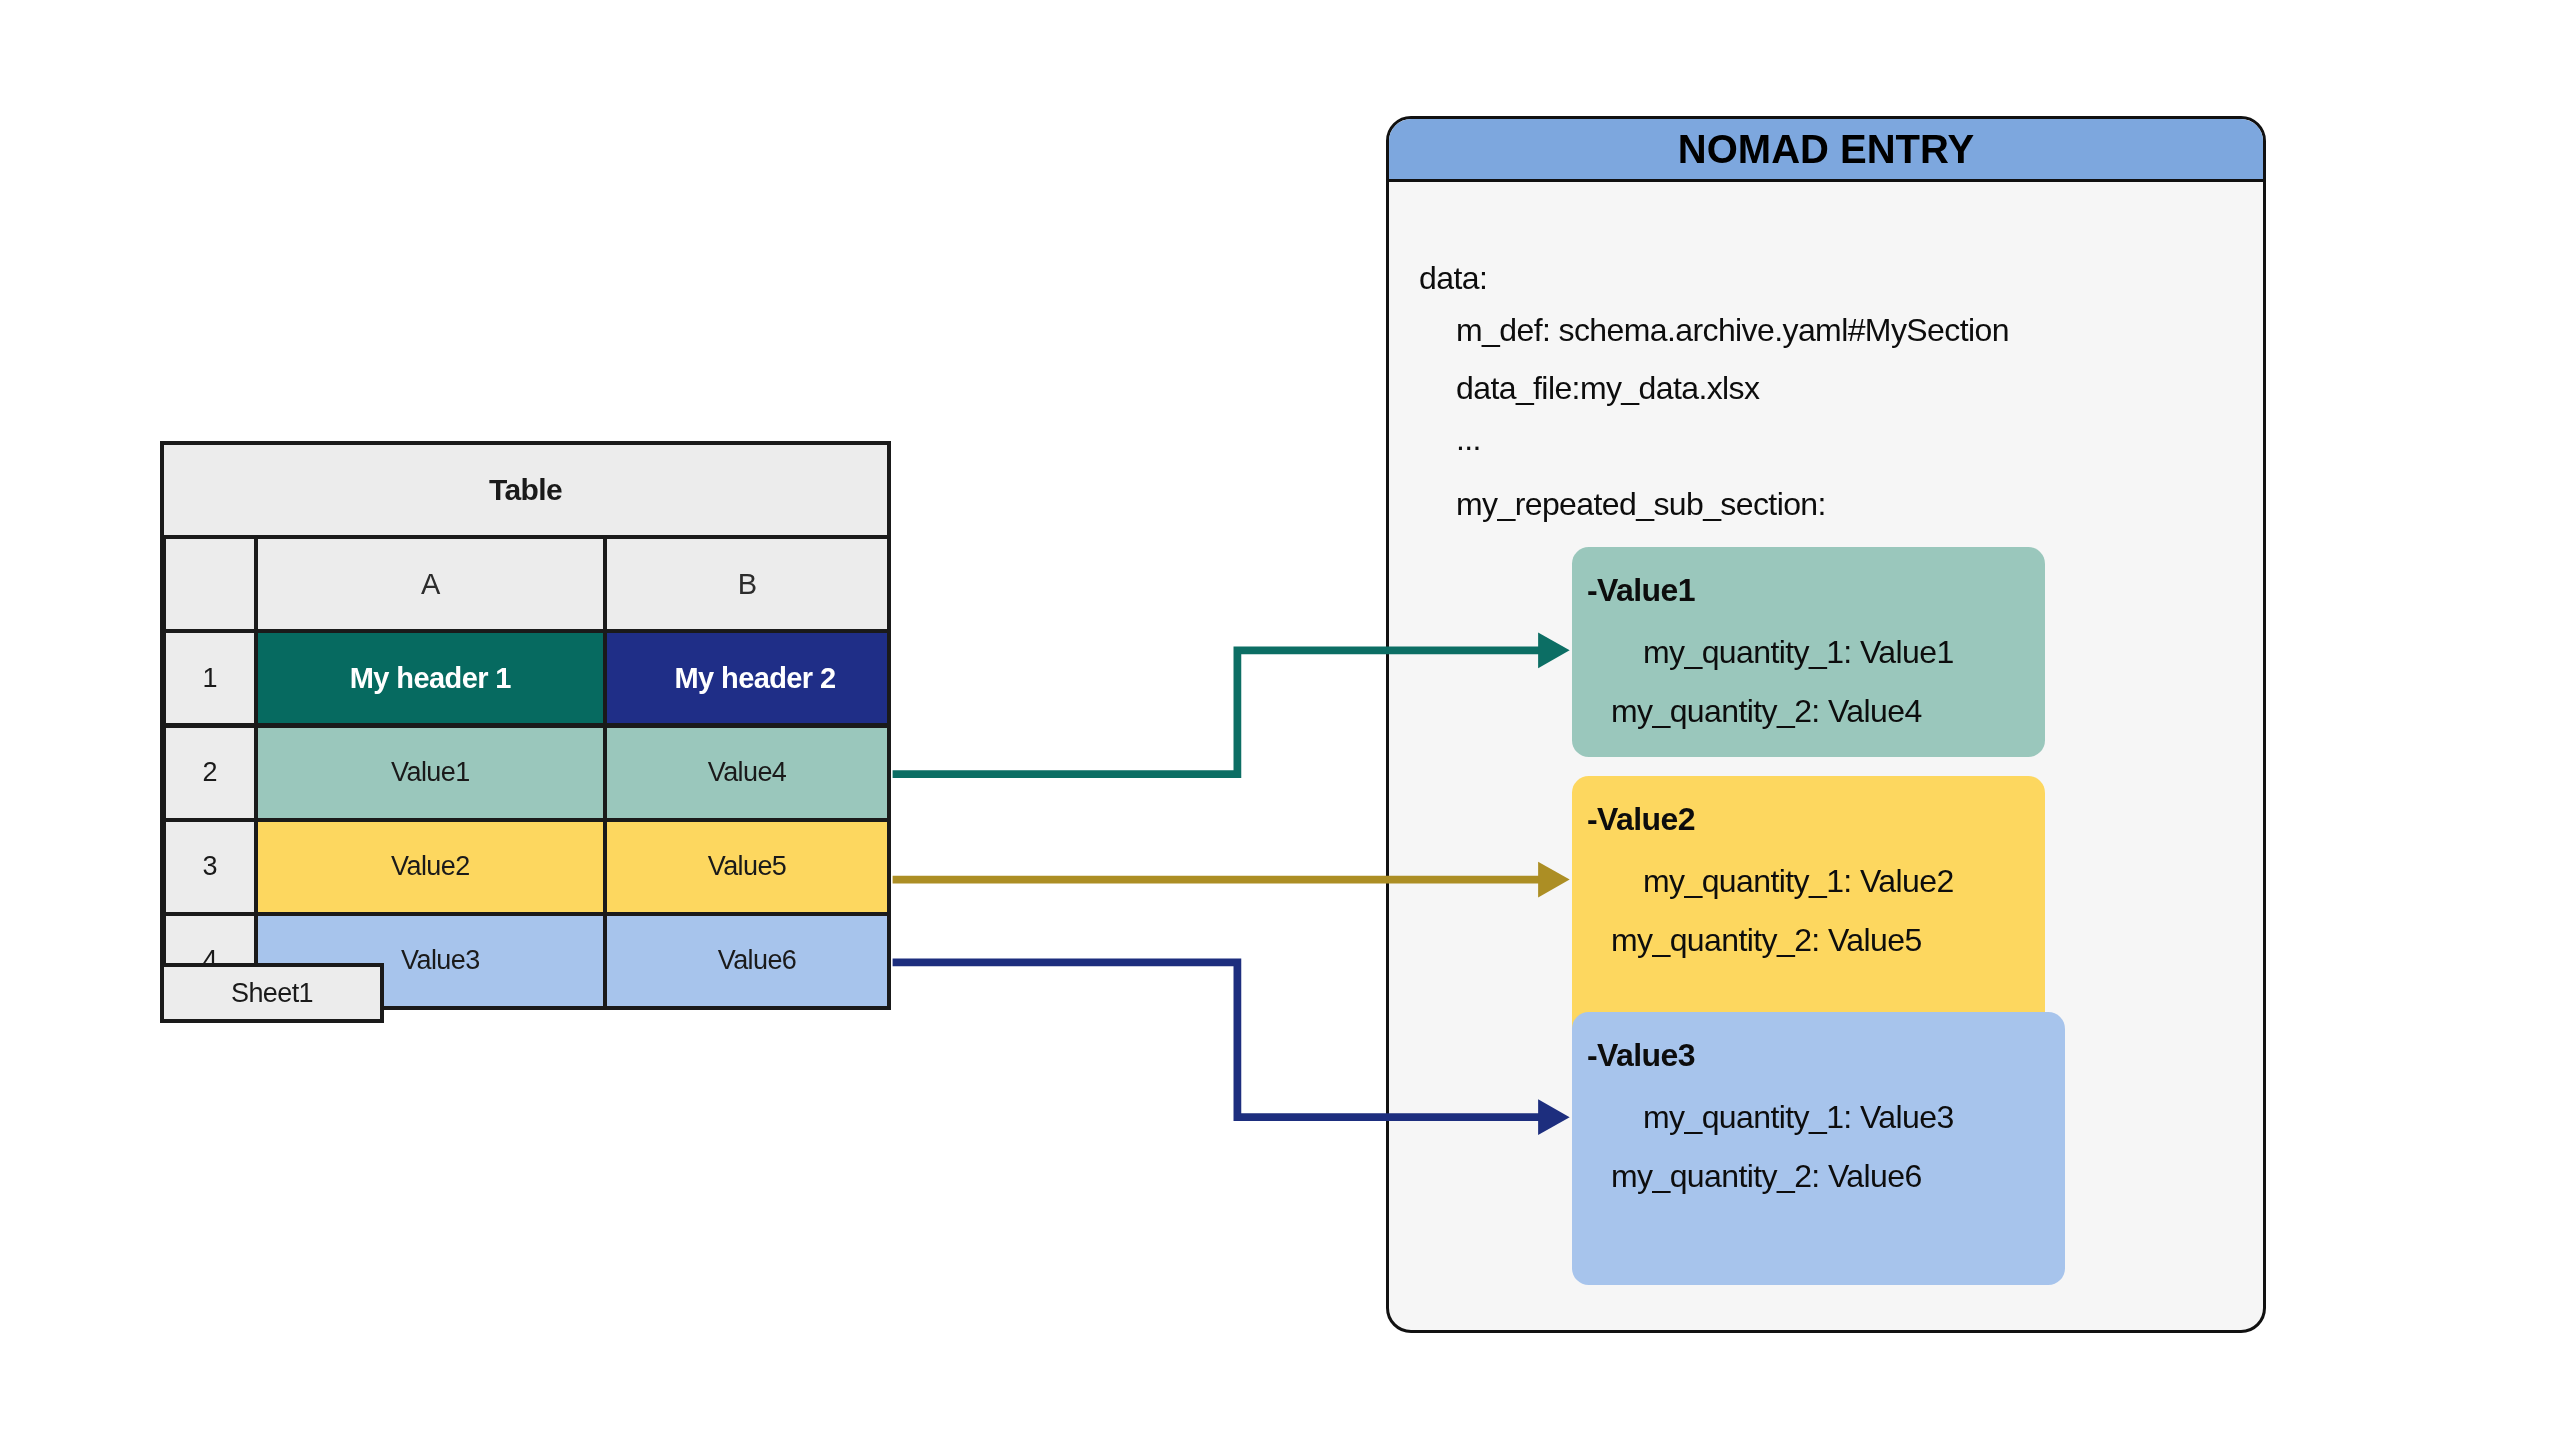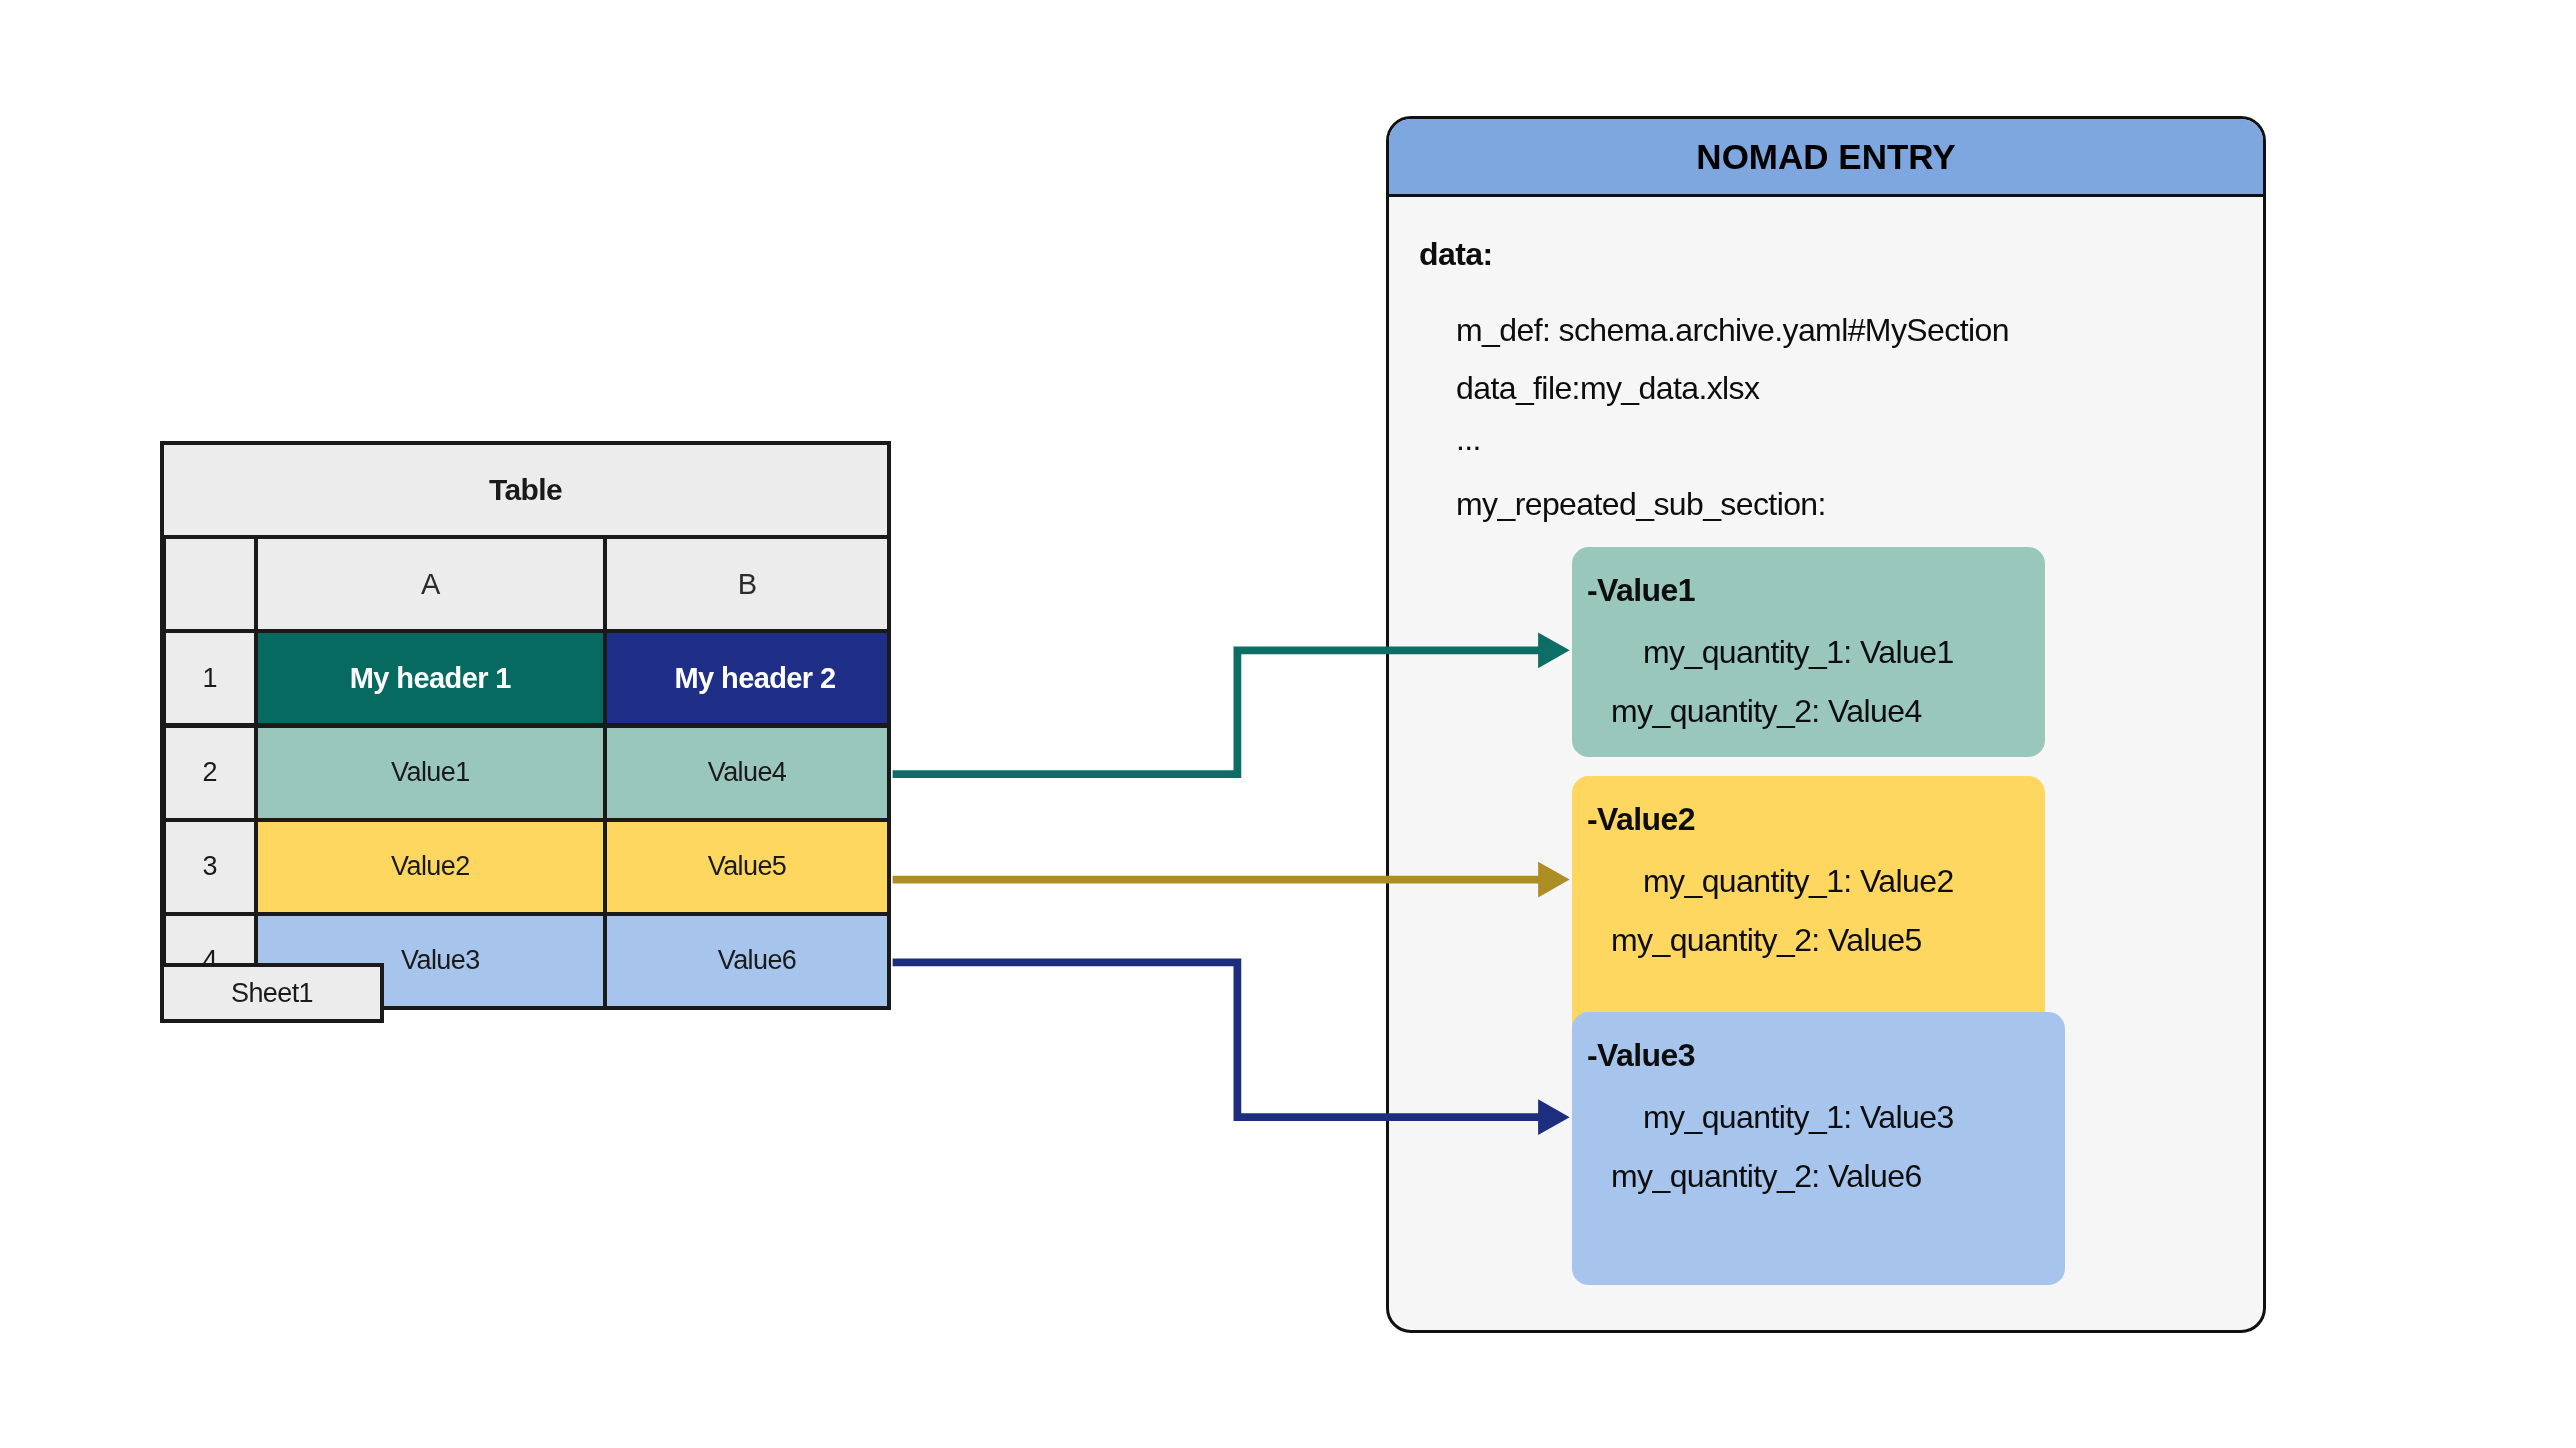"NOMAD ENTRY" #nomad-header { font-size: 35px -> 40px; height: 78px -> 63px }
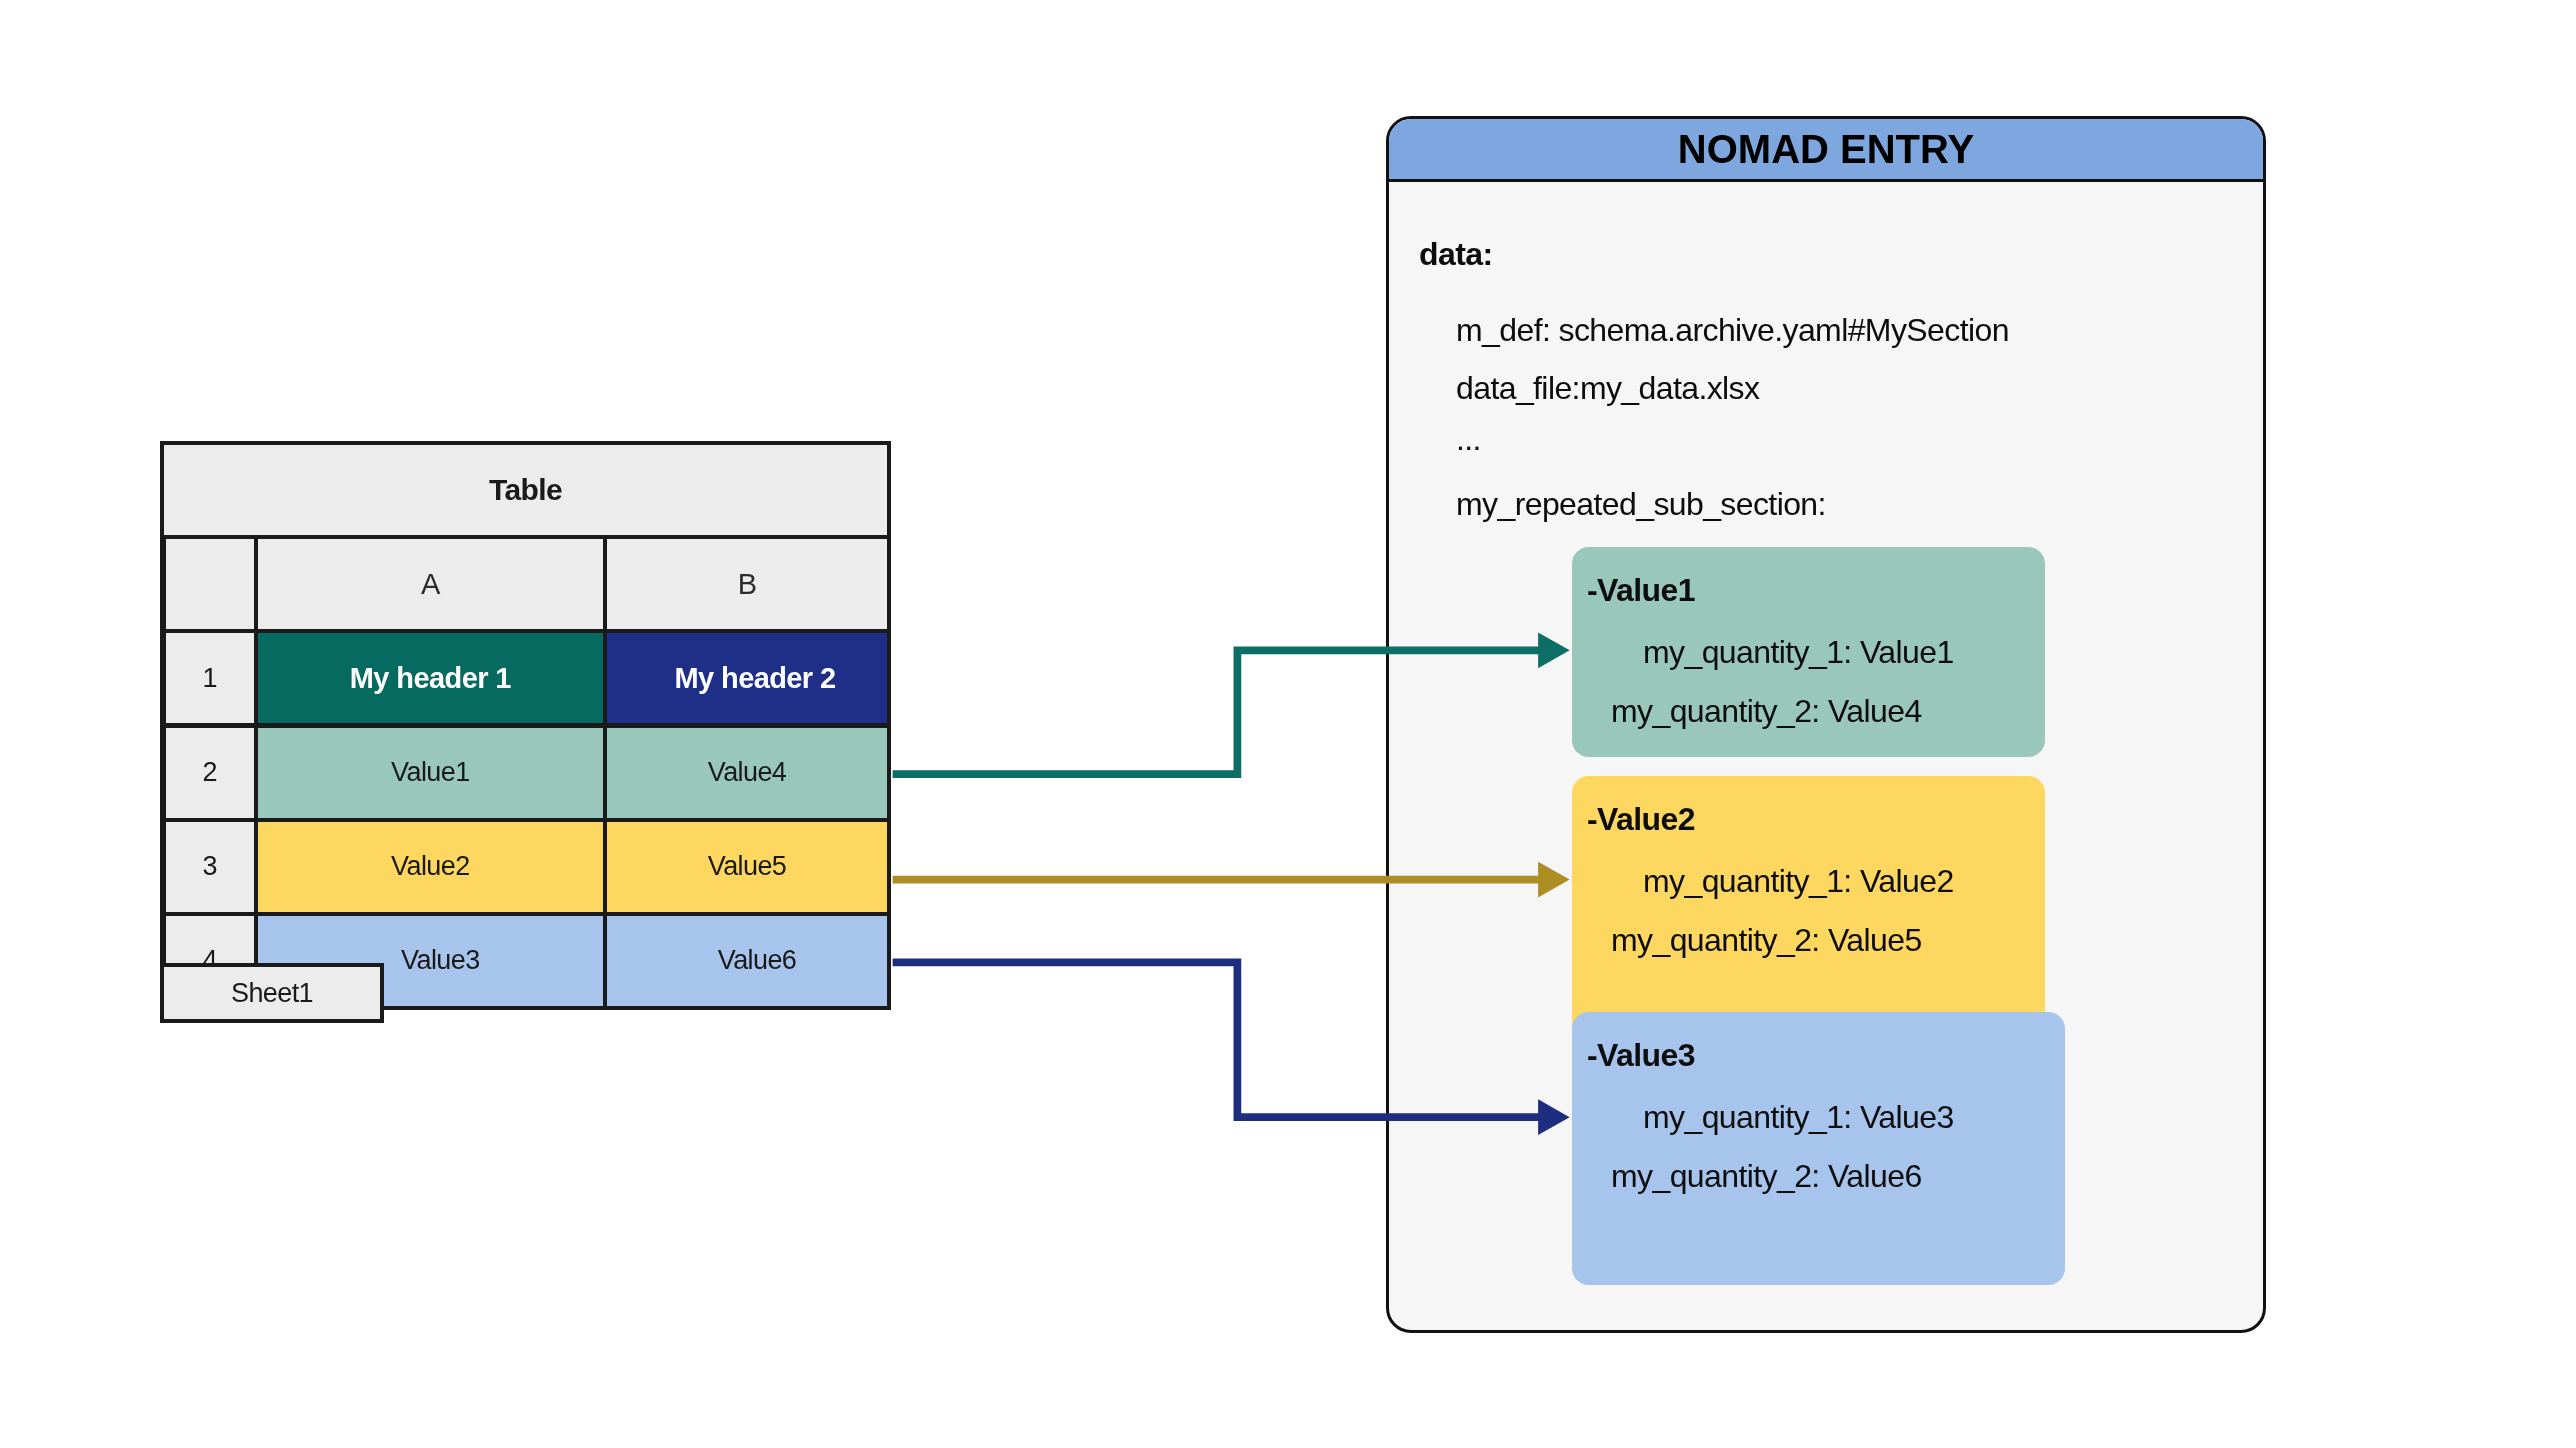"data:" div.yaml-line { font-weight: bold -> none; top: 116px -> 140px }
